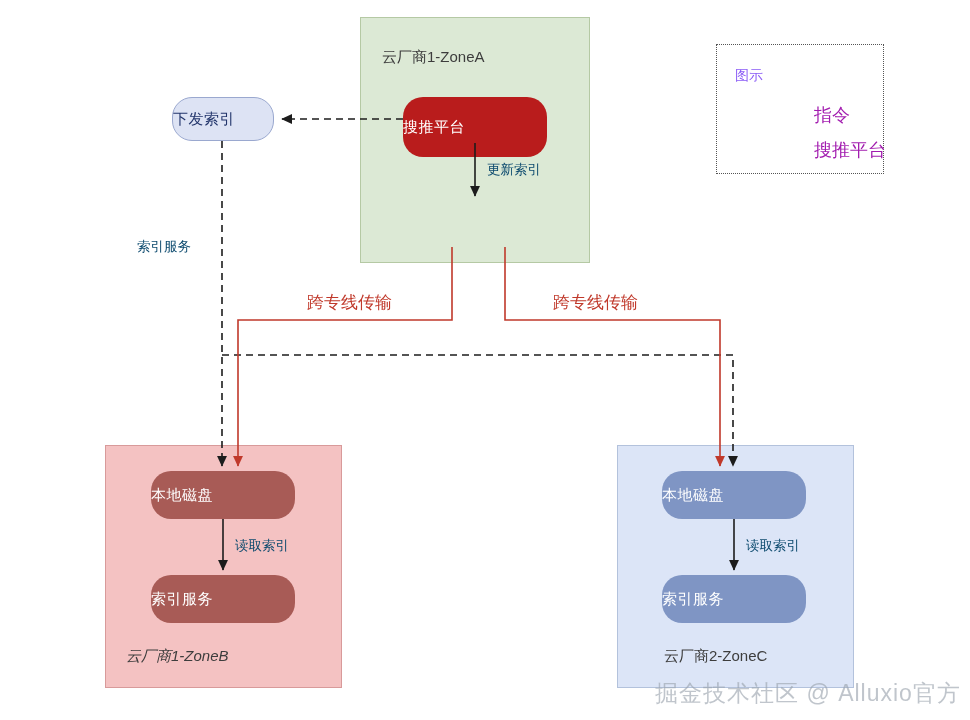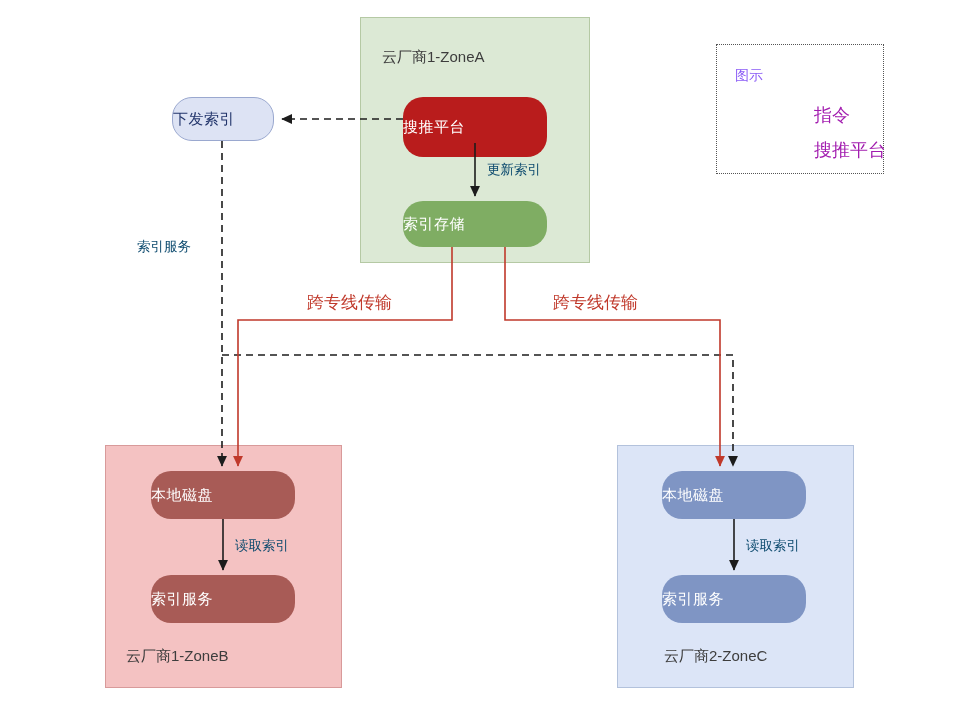"索引存储" div.node { html: <div> <span>索引存储</span> </div> -> none }
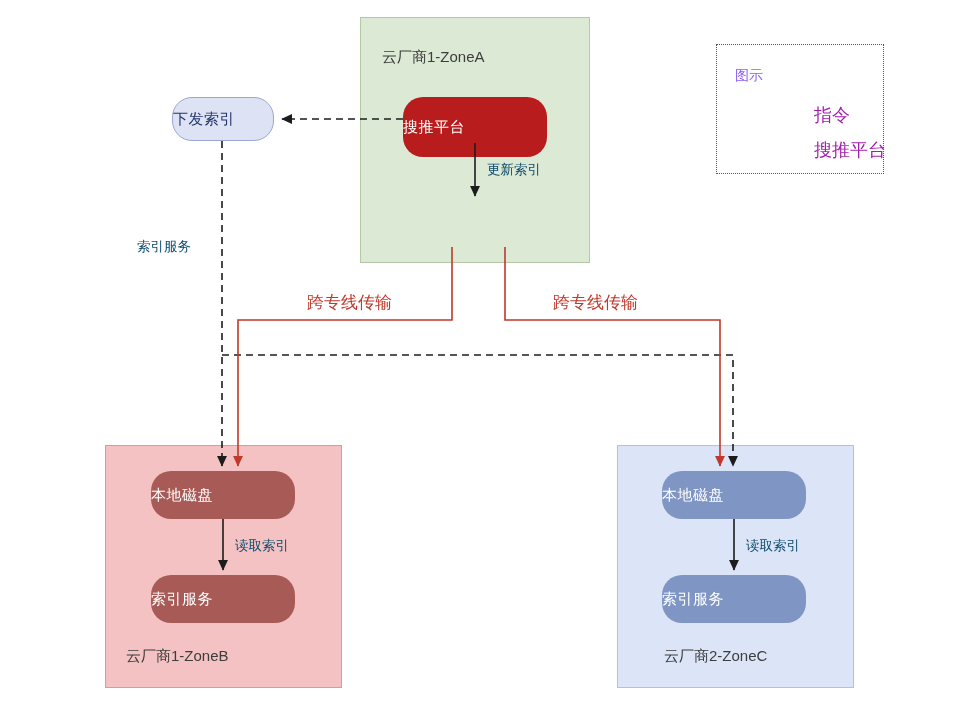"云厂商1-ZoneB" div.zone-label { font-style: none -> italic }
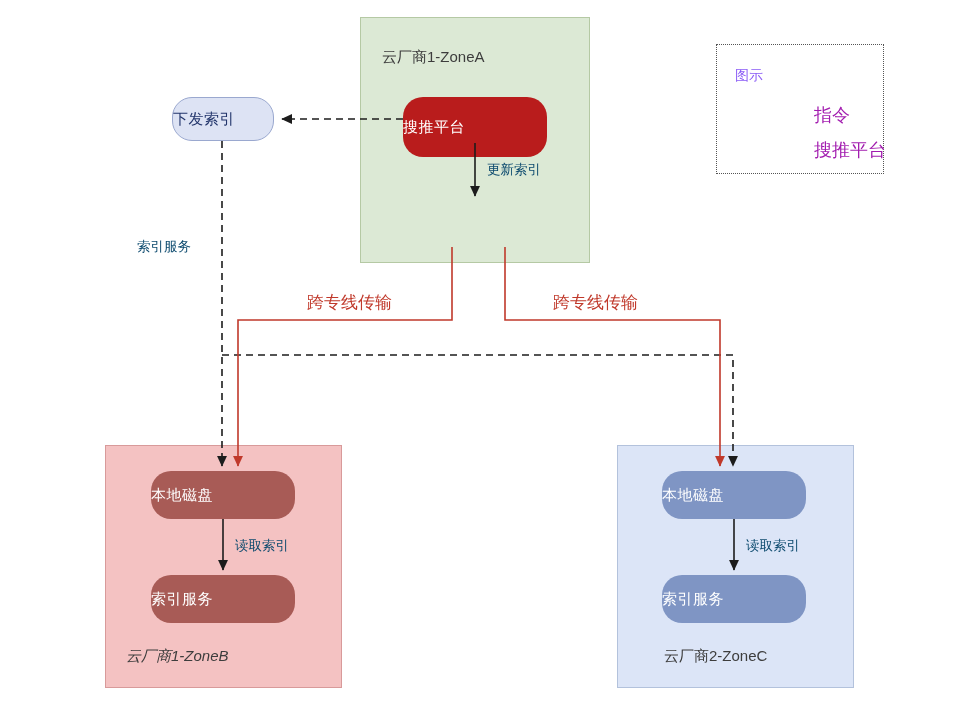"掘金技术社区 @ Alluxio官方" div.watermark { html: none -> <div>掘金技术社区 @ Alluxio官方</div> }
